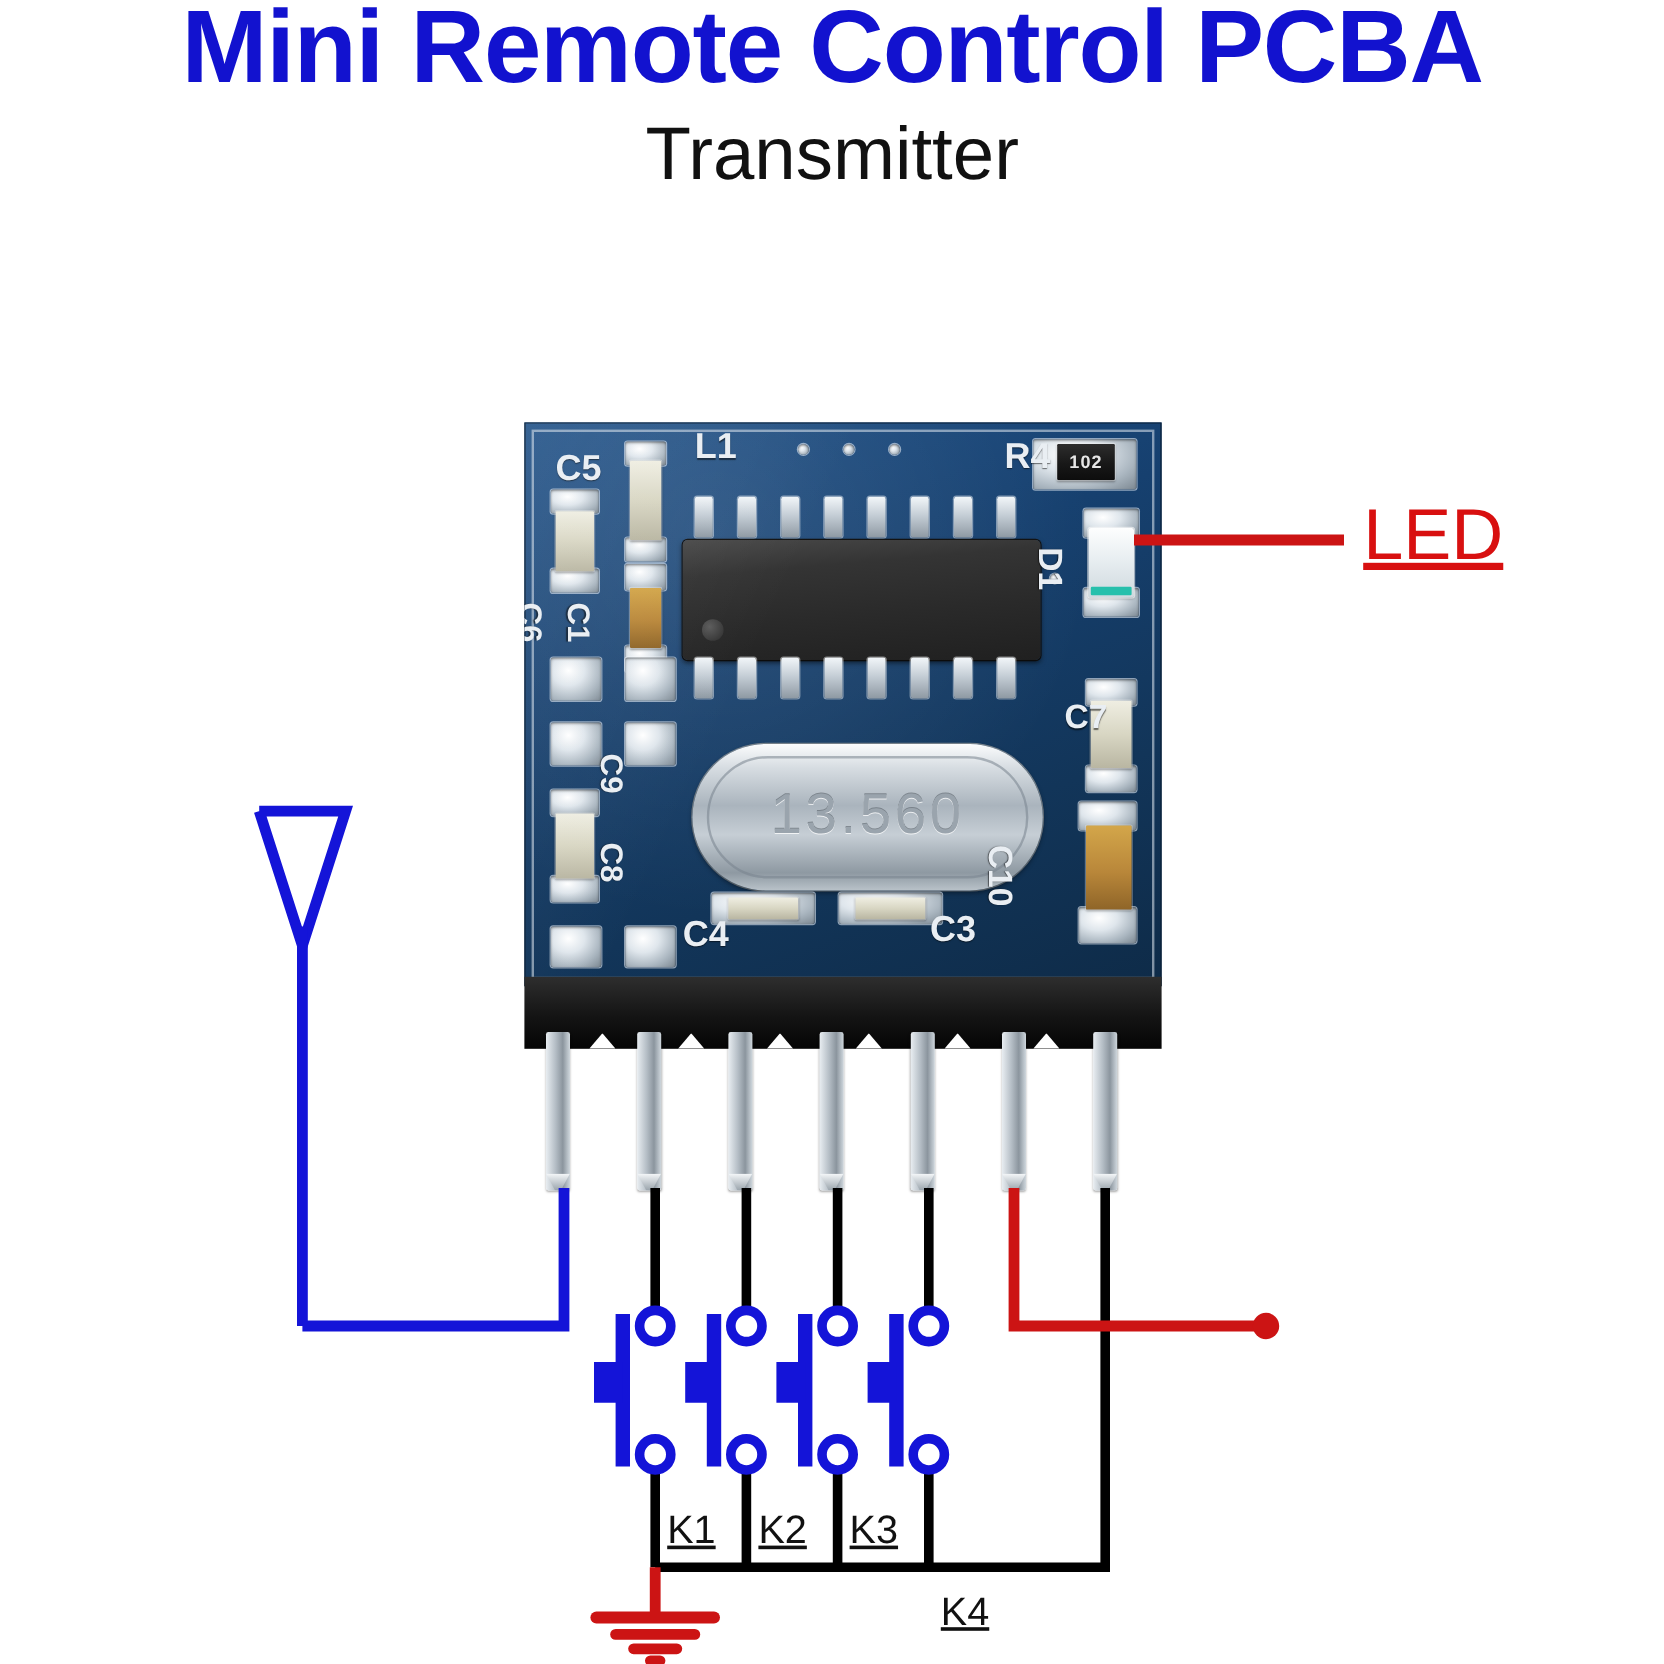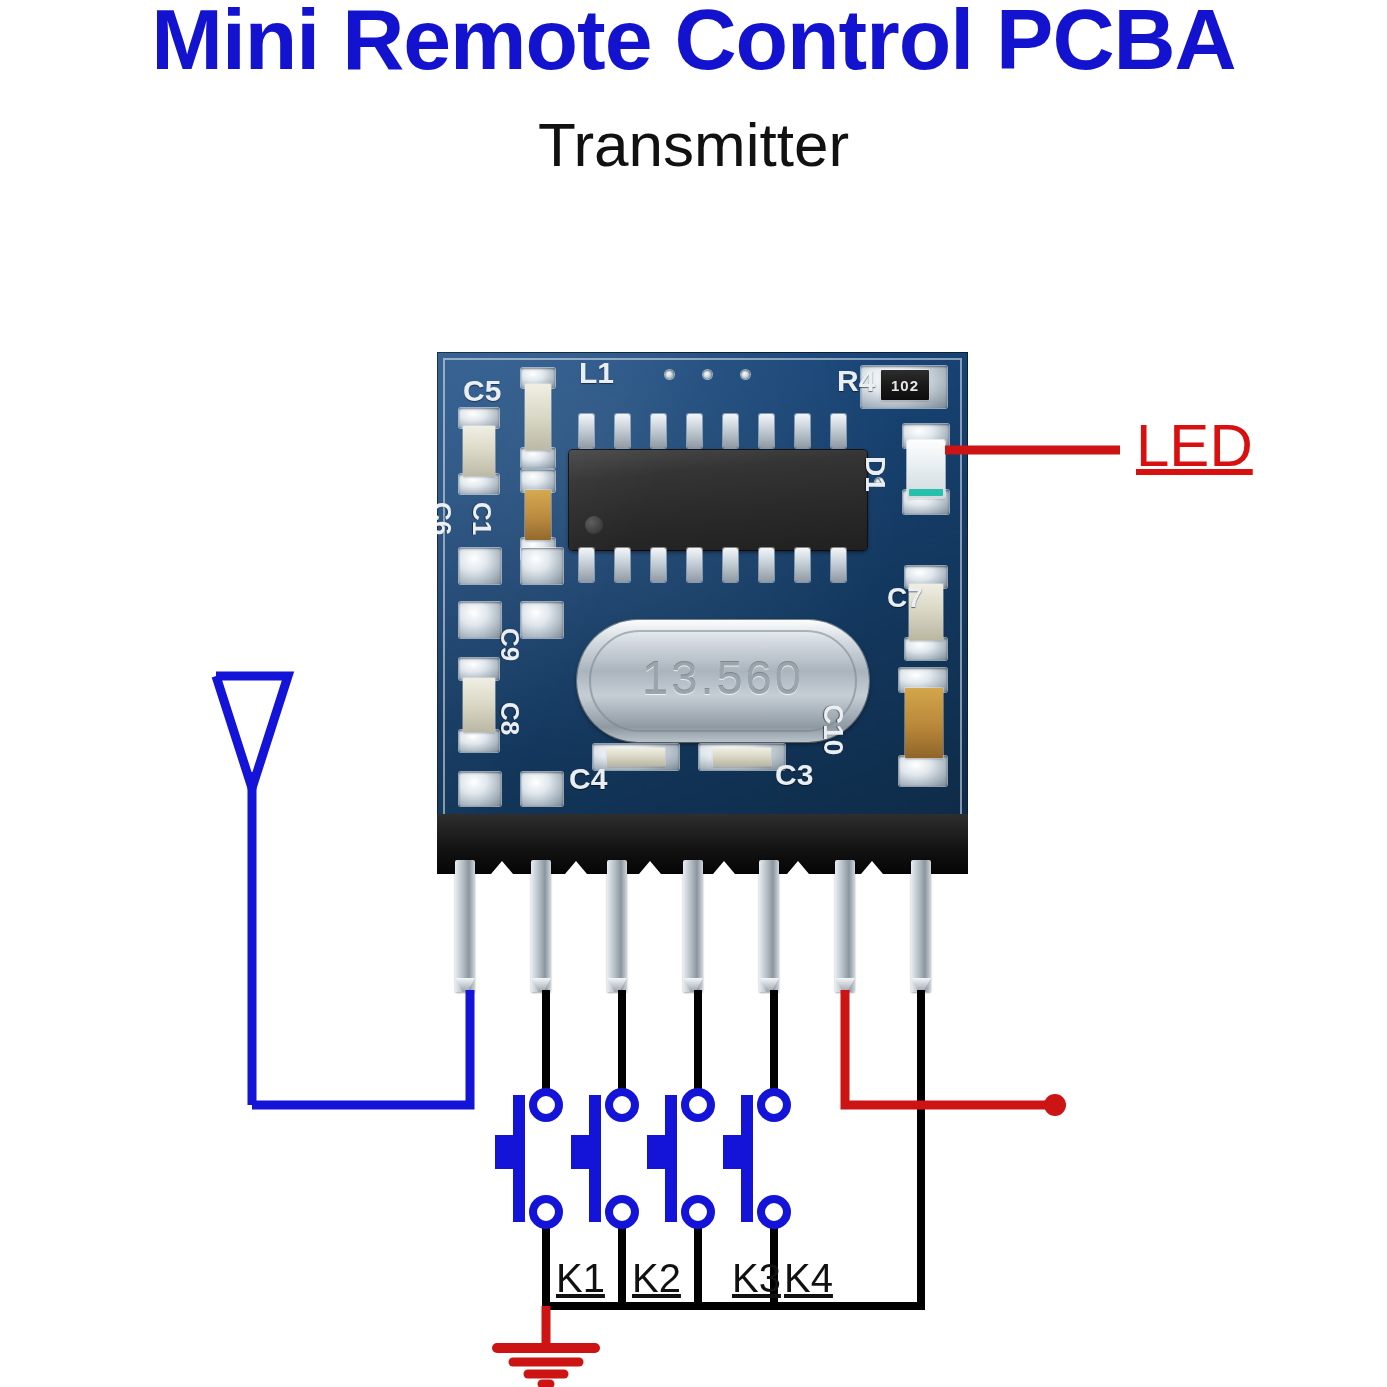"Transmitter" .title-sub { top: 112px -> 96px }
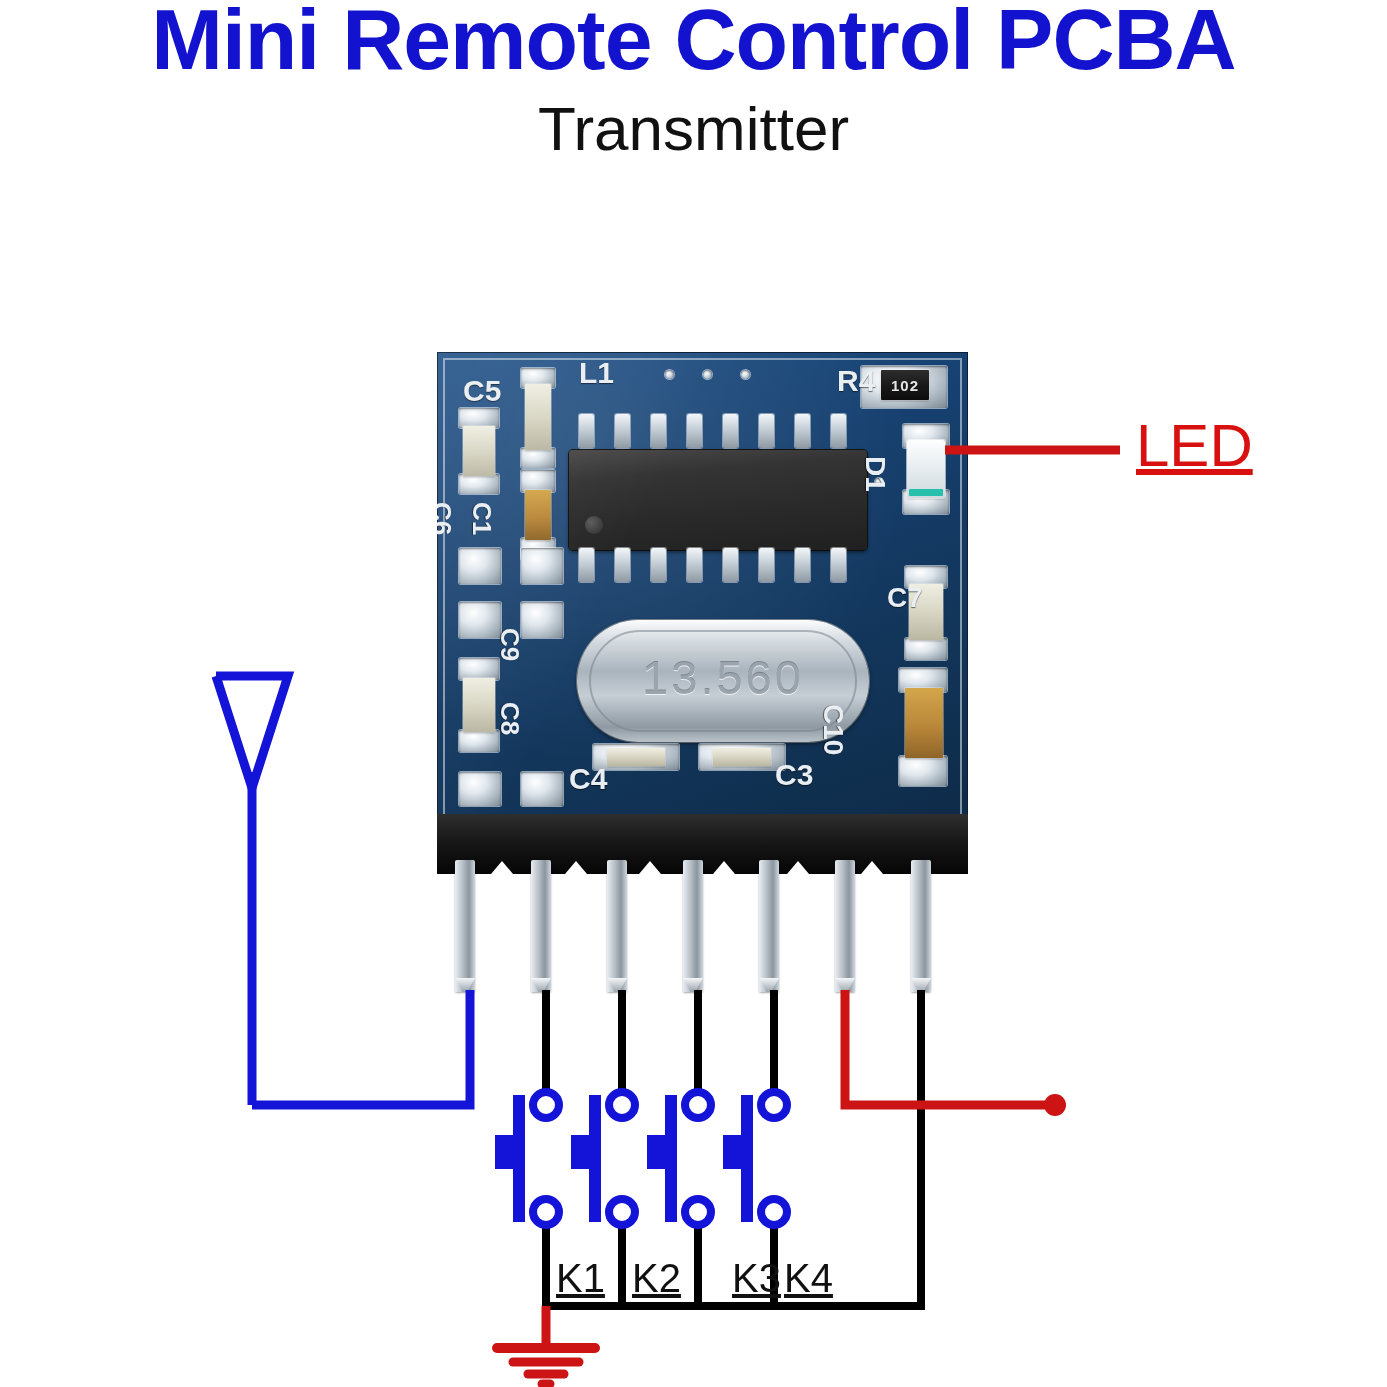"K1" .lbl-k { font-size: 40px -> 33px }
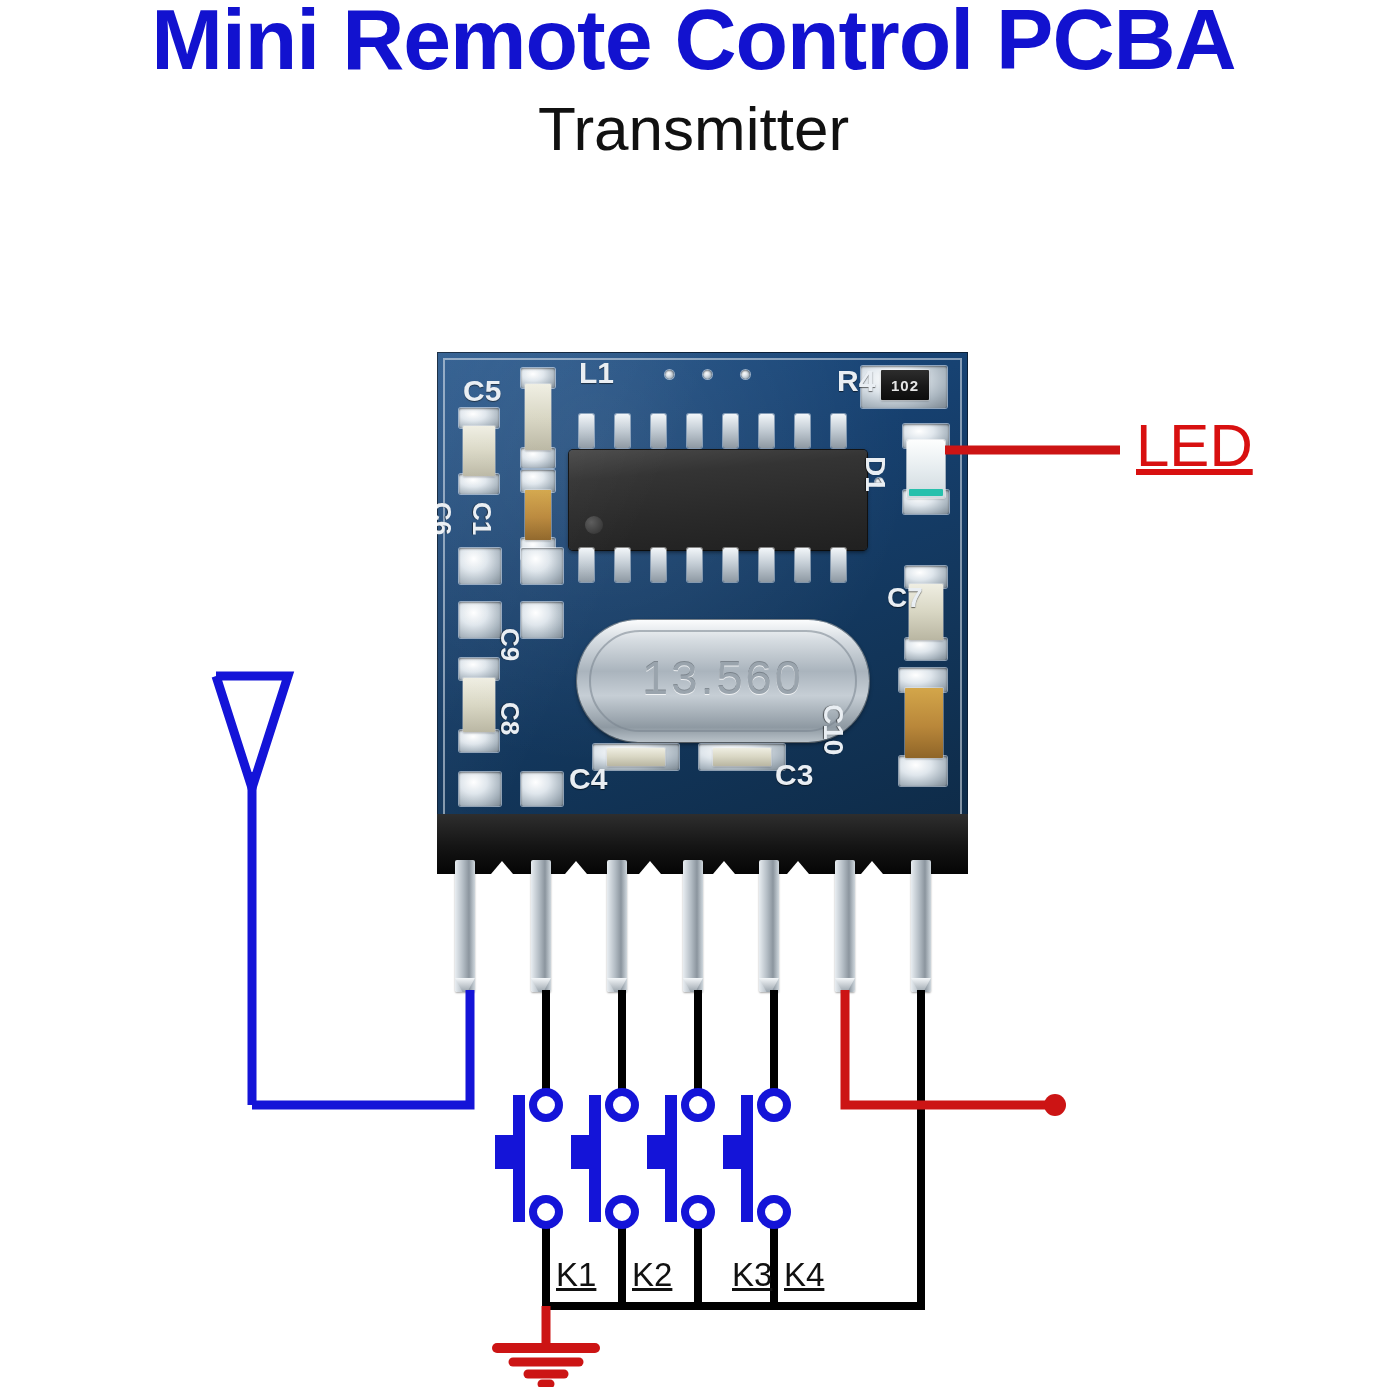"K3" div.lbl { left: 732px -> 708px }
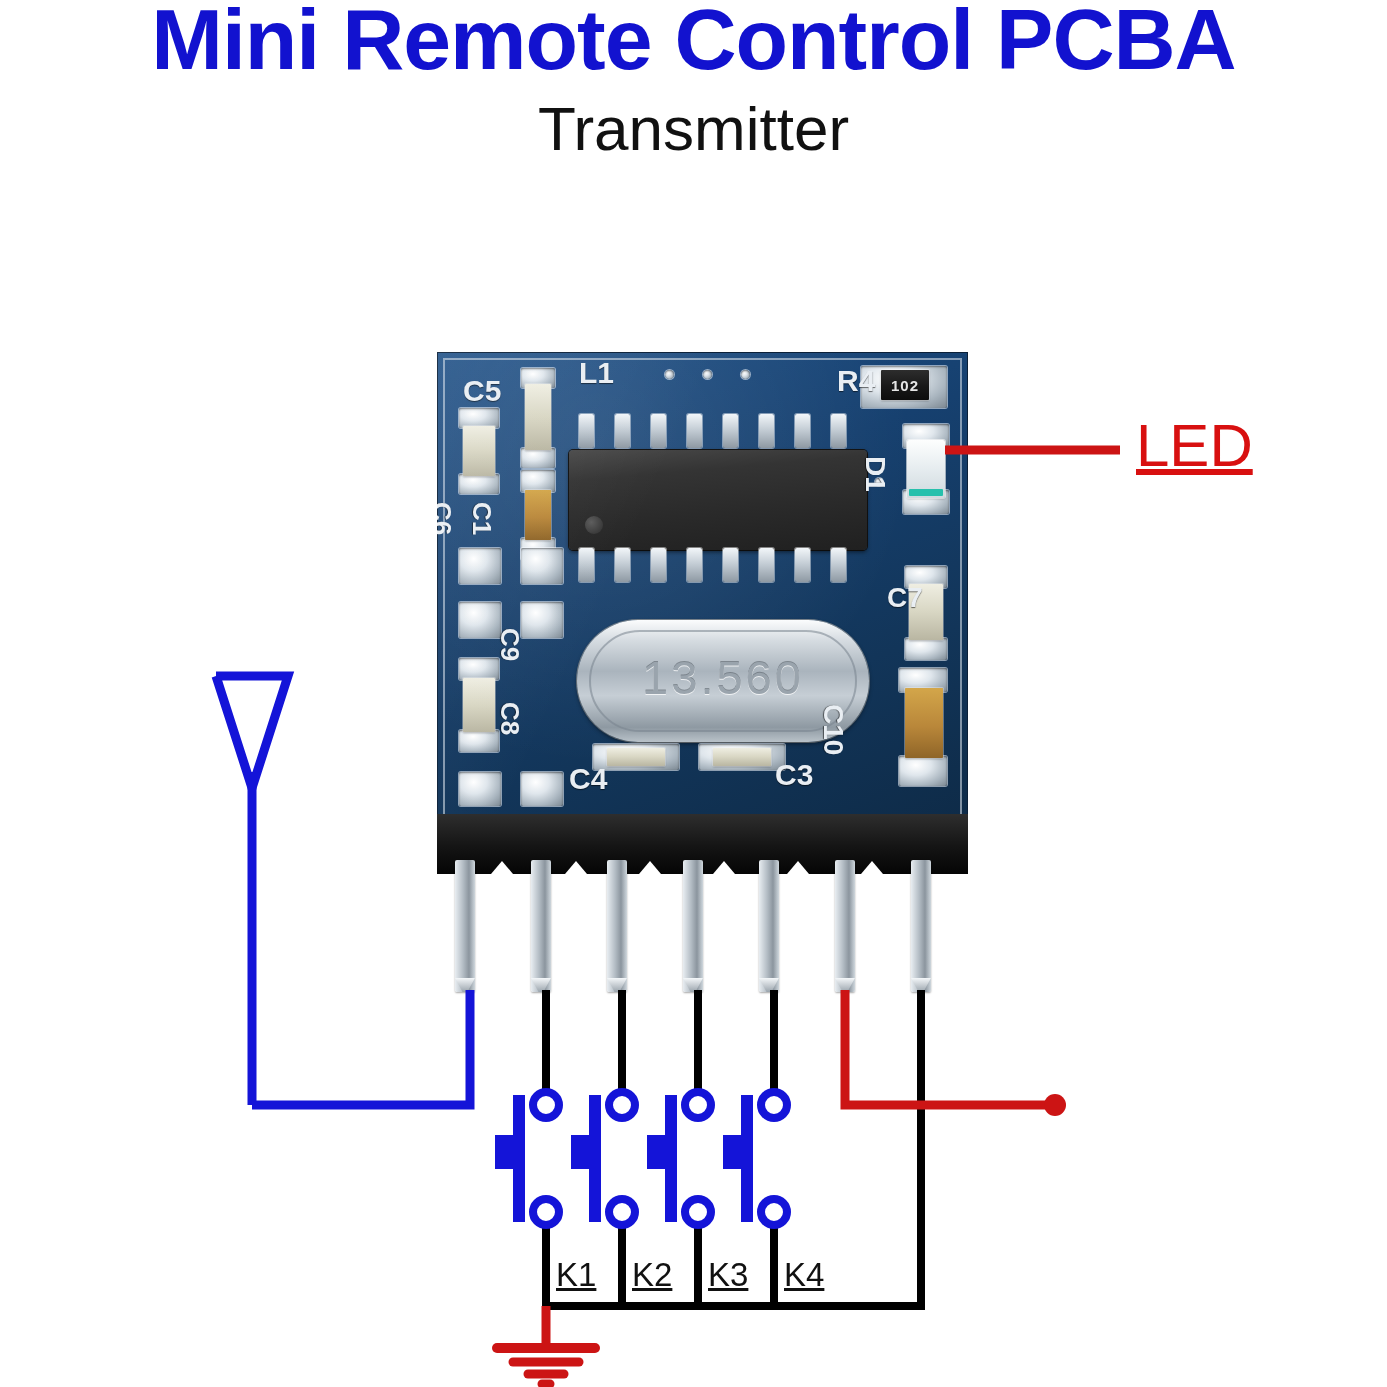"K4" div.lbl { top: 1258px -> 1326px }
